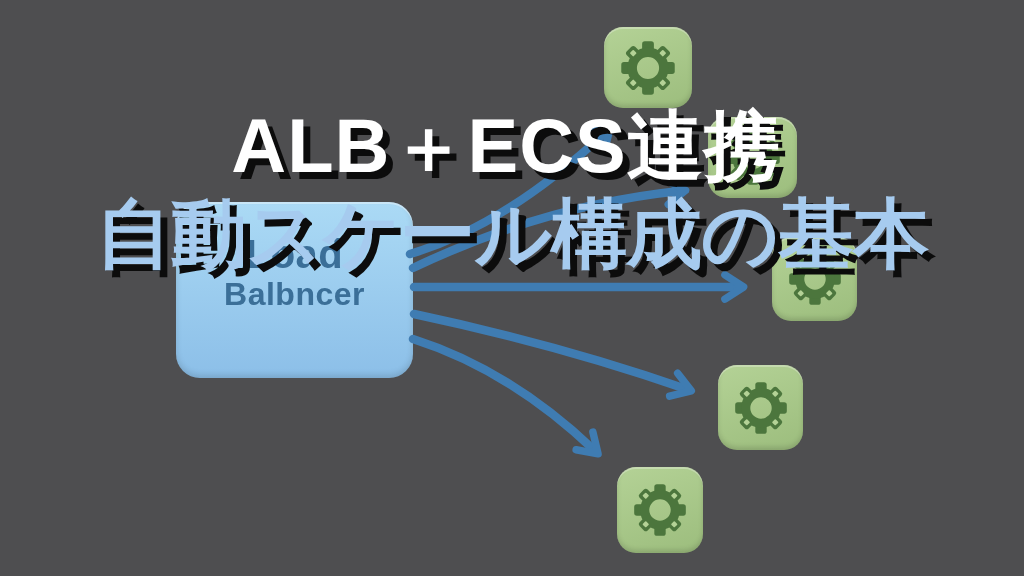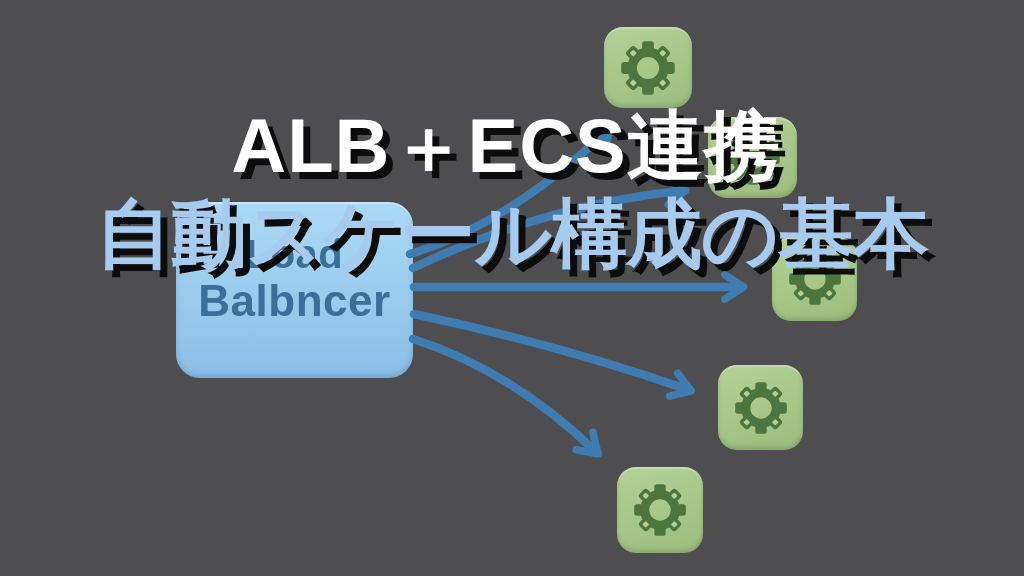"Balbncer" .lb-line2 { font-size: 44px -> 32px }
